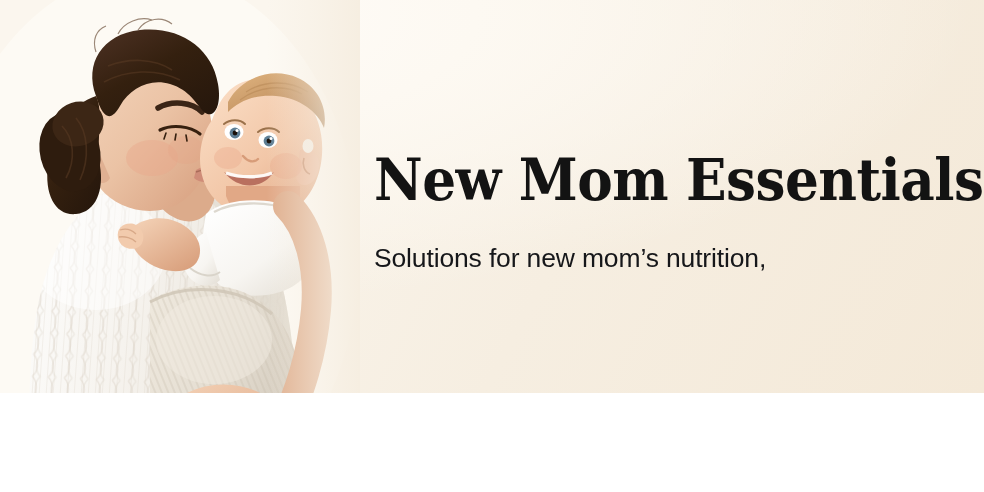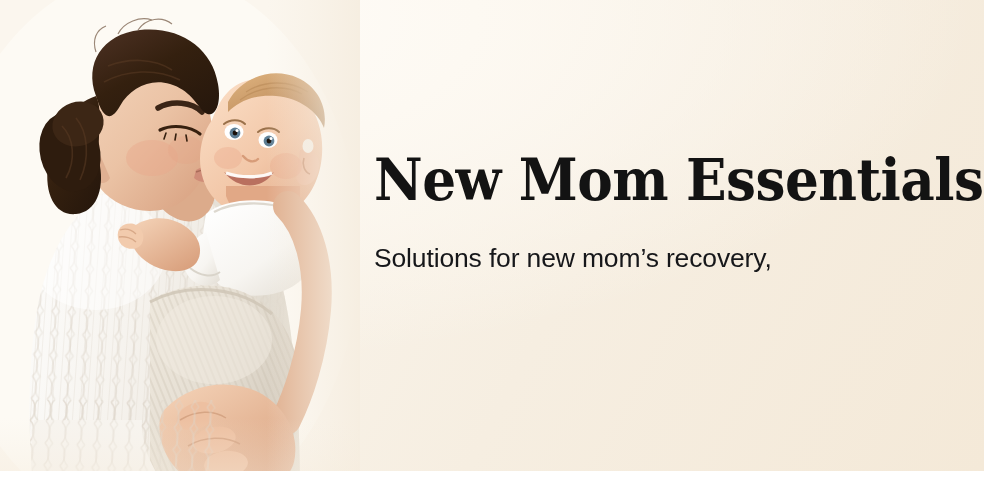"New Mom Essentials" .banner { height: 471px -> 393px }
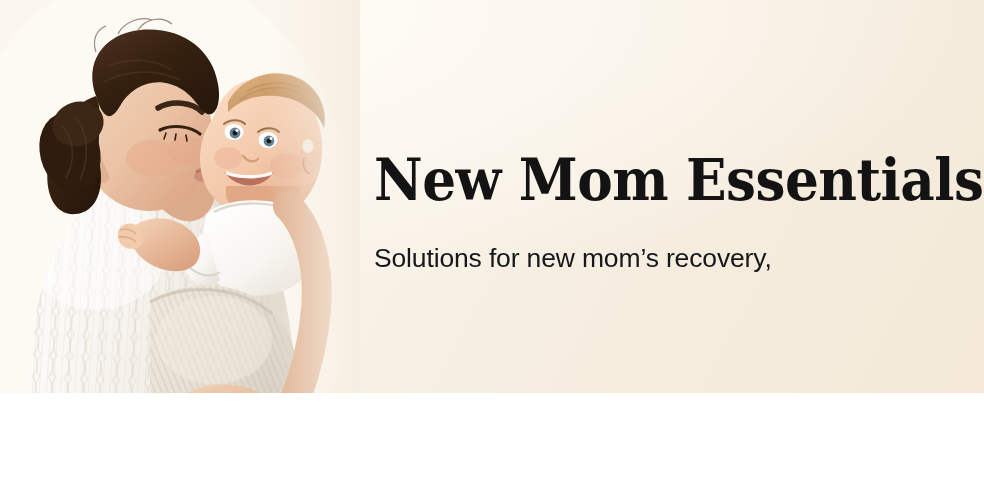"Solutions for new mom’s recovery," span.line { text: recovery -> nutrition }
